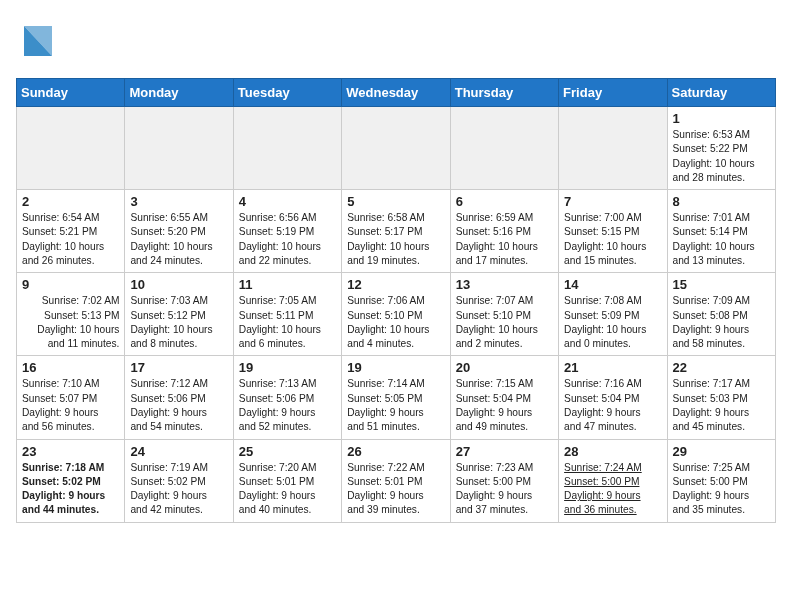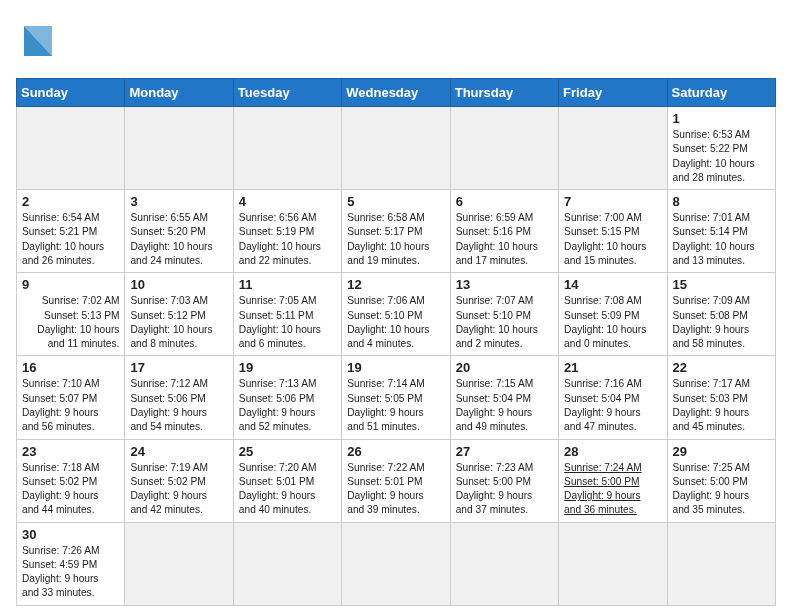"Sunrise: 7:18 AM" div.sun-info { font-weight: none -> bold }
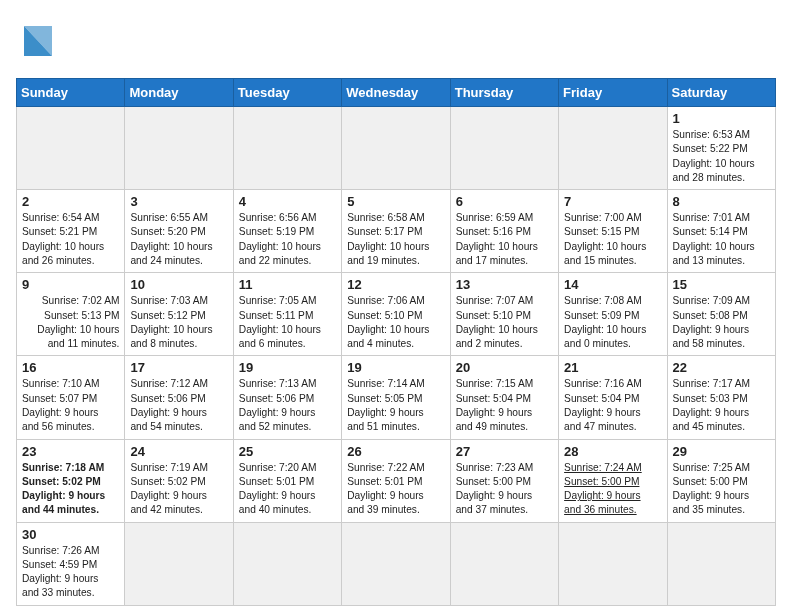"30" tr { html: <tr> <td> <span>30</span> <div>Sunrise: 7:26 AM Sunset: 4:59 PM Daylight: 9 hours and 33 minutes.</div> </td> <td></td> <td></td> <td></td> <td></td> <td></td> <td></td> </tr> -> none }
